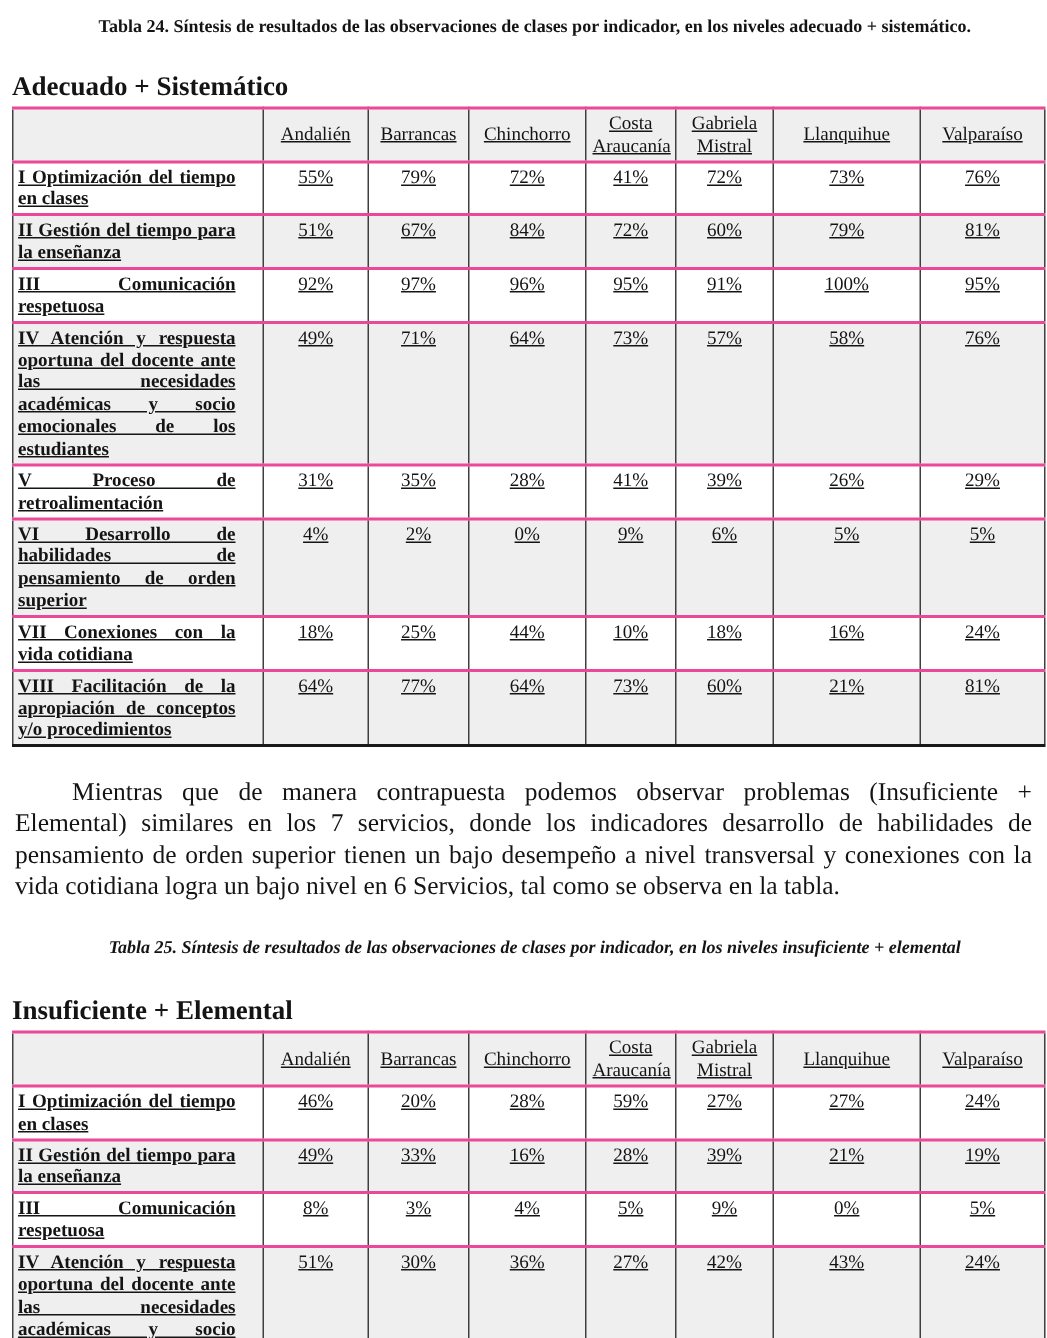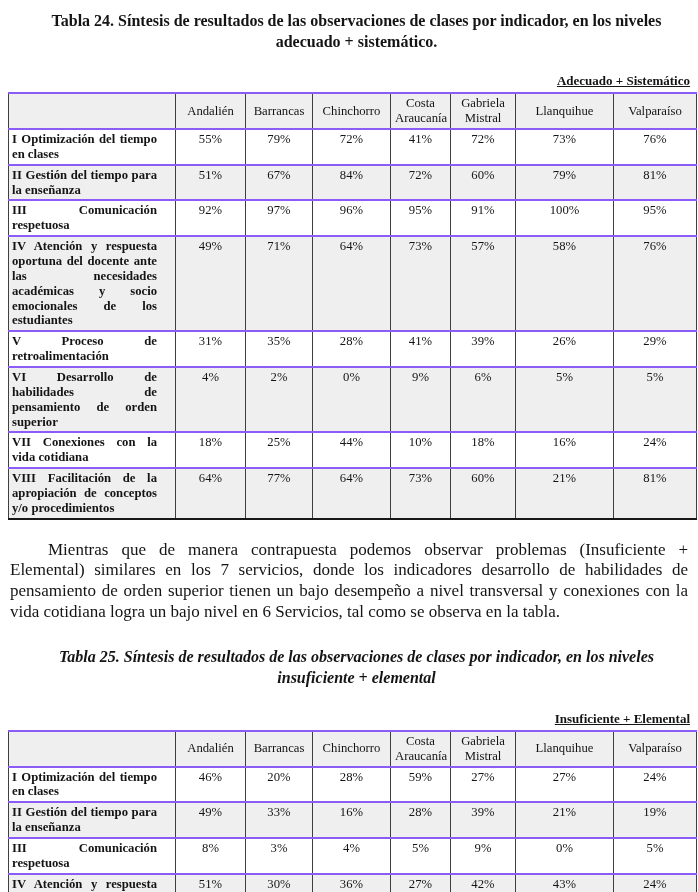"Tabla 24. Síntesis de resultados" .doc-title { font-size: 16px -> 12px }
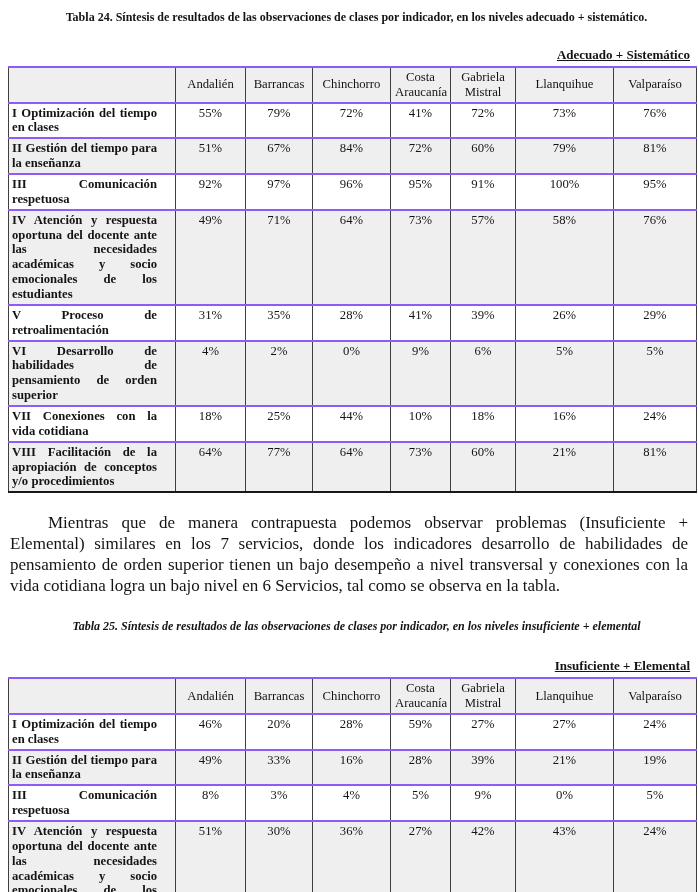"Adecuado + Sistemático" .tbl-caption { font-size: 13px -> 18px; text-align: right -> left; text-decoration: underline -> none }
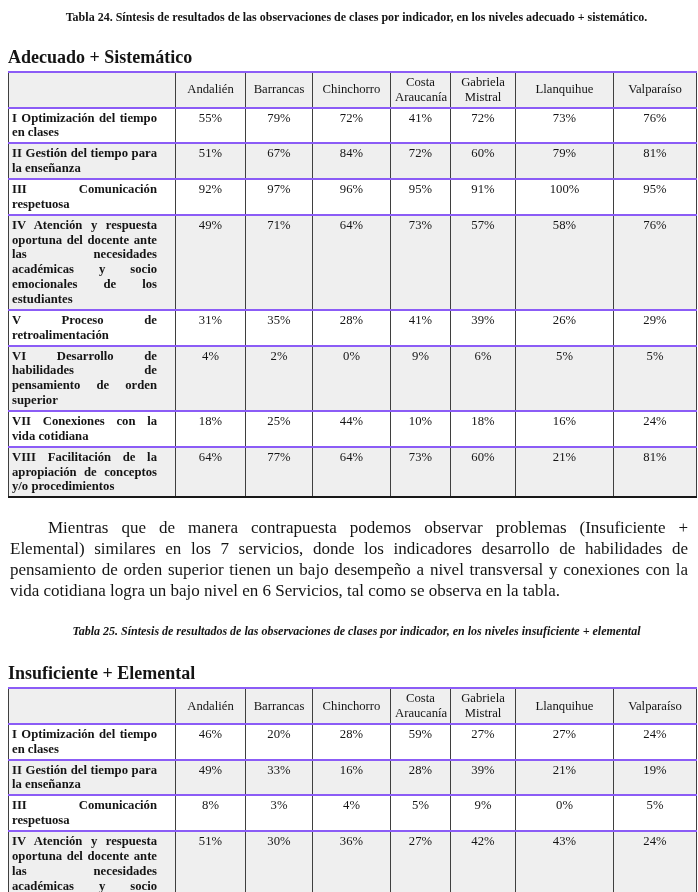"Andalién" tr { border-top: 2px solid #8b5cf6 -> 2px solid #ec4899; text-decoration: none -> underline }
